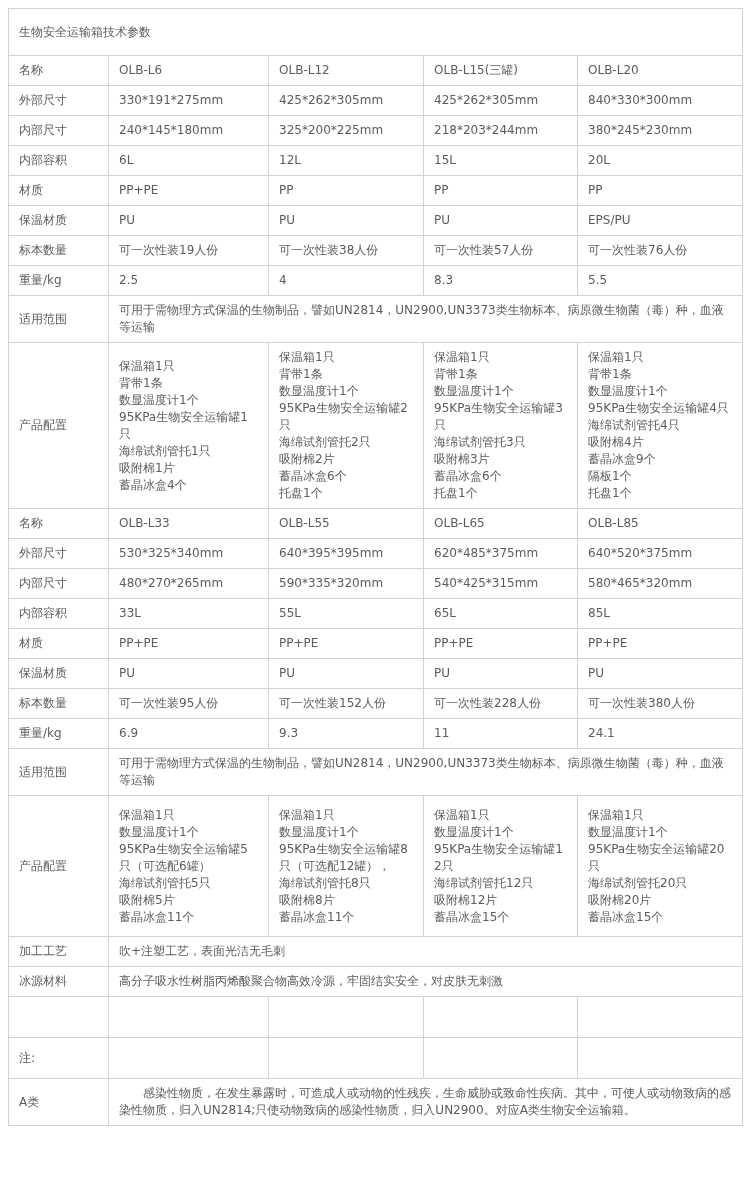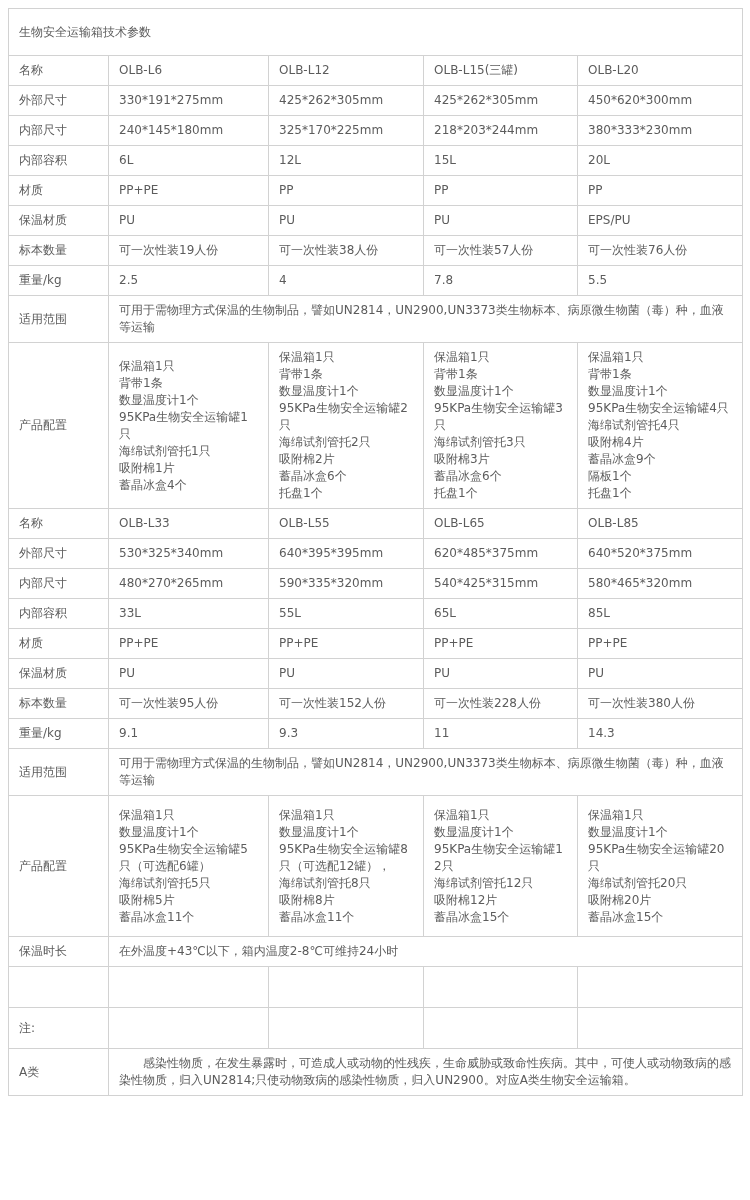"450*620*300mm" td { text: 450*620 -> 840*330 }
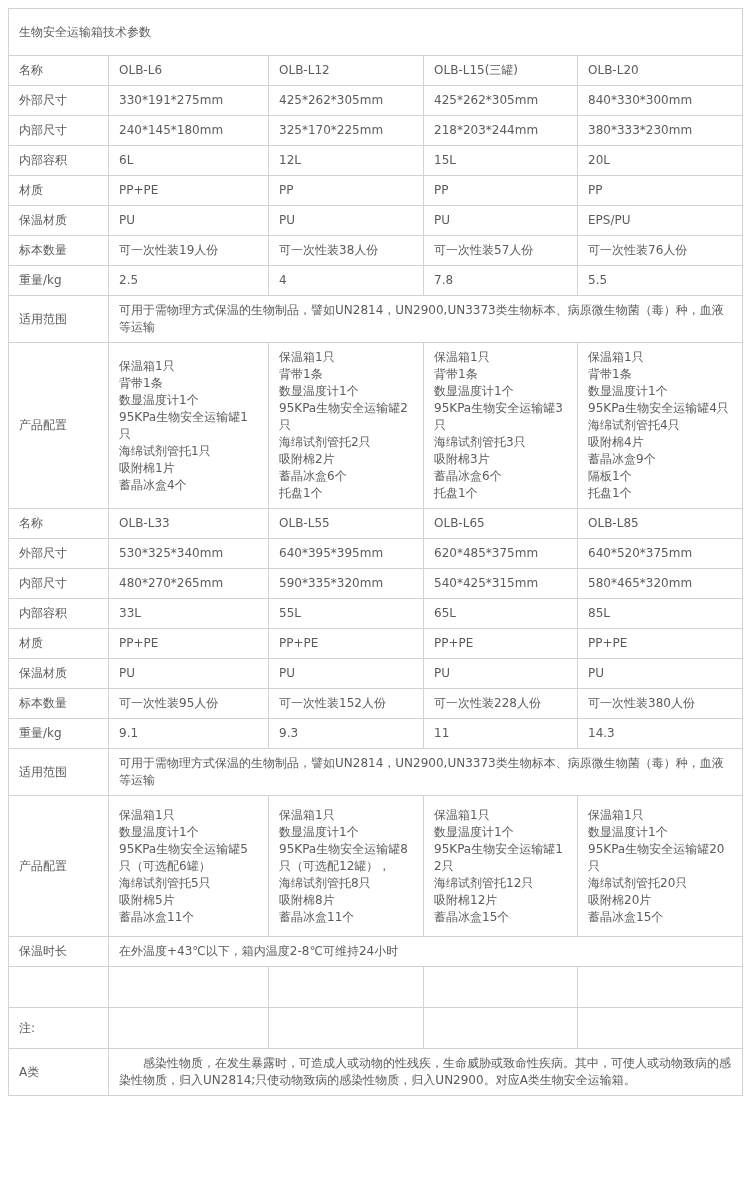"325*170*225mm" td { text: 170 -> 200 }
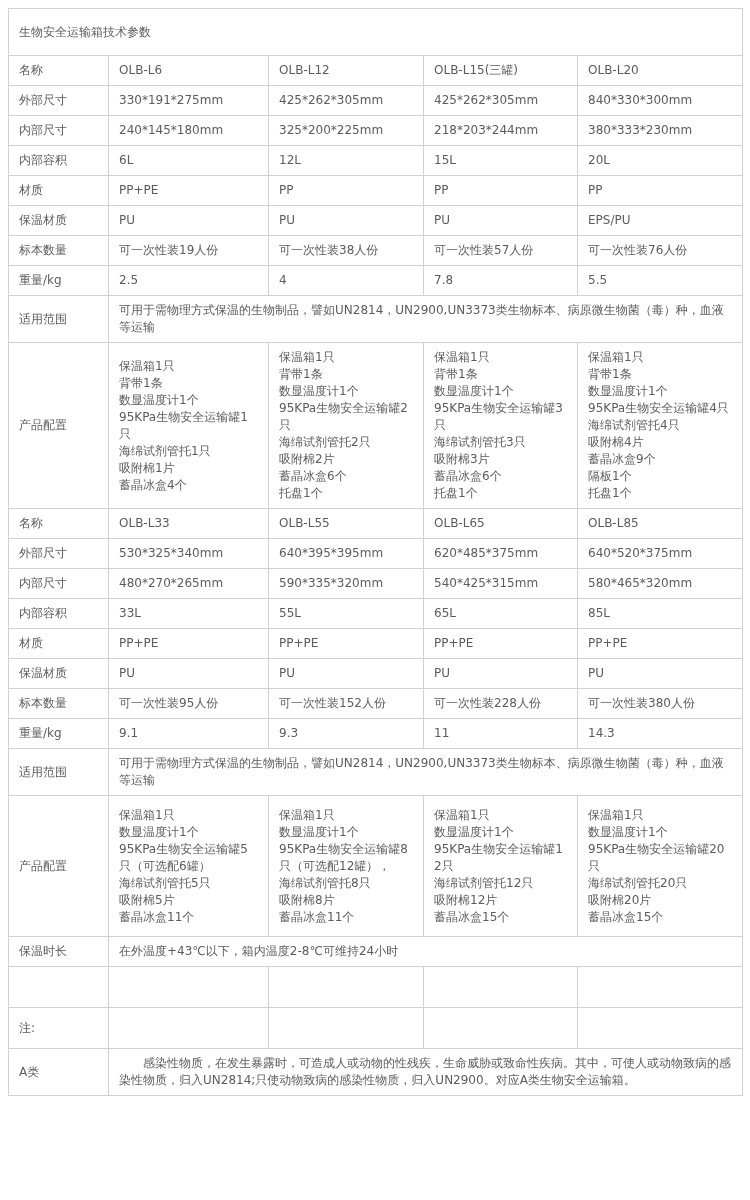"380*333*230mm" td { text: 333 -> 245 }
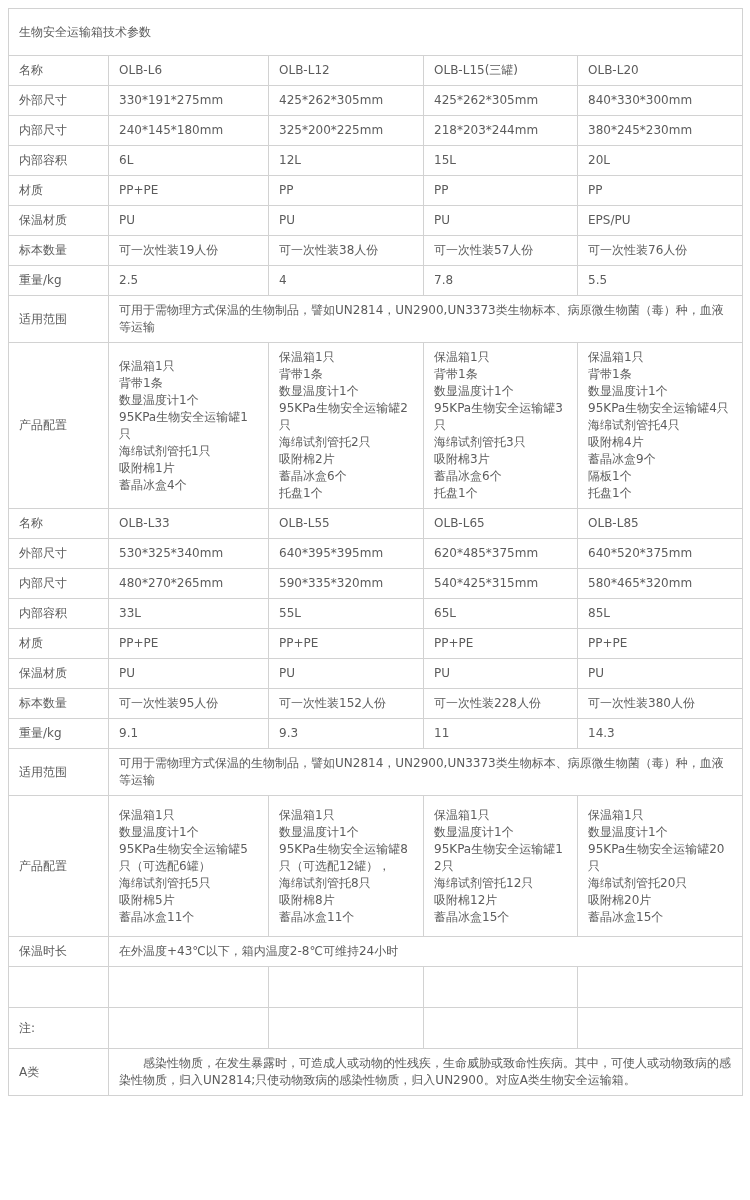"7.8" td { text: 7.8 -> 8.3 }
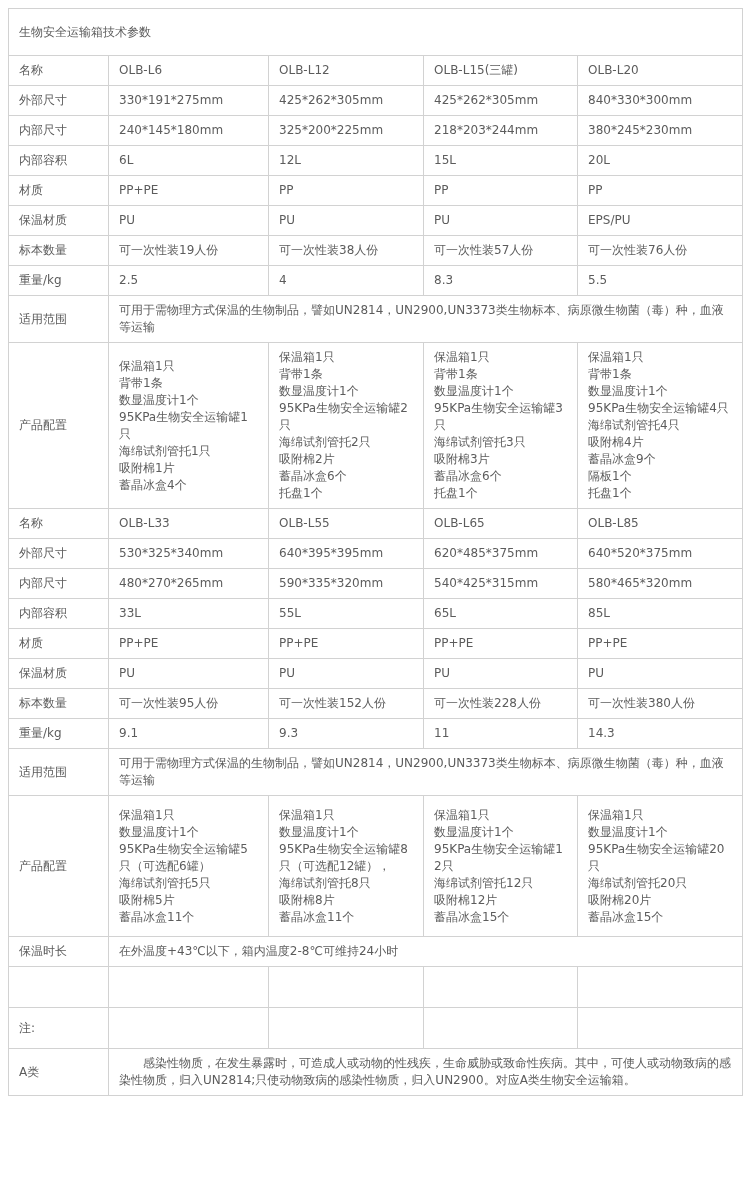"9.1" td { text: 9.1 -> 6.9 }
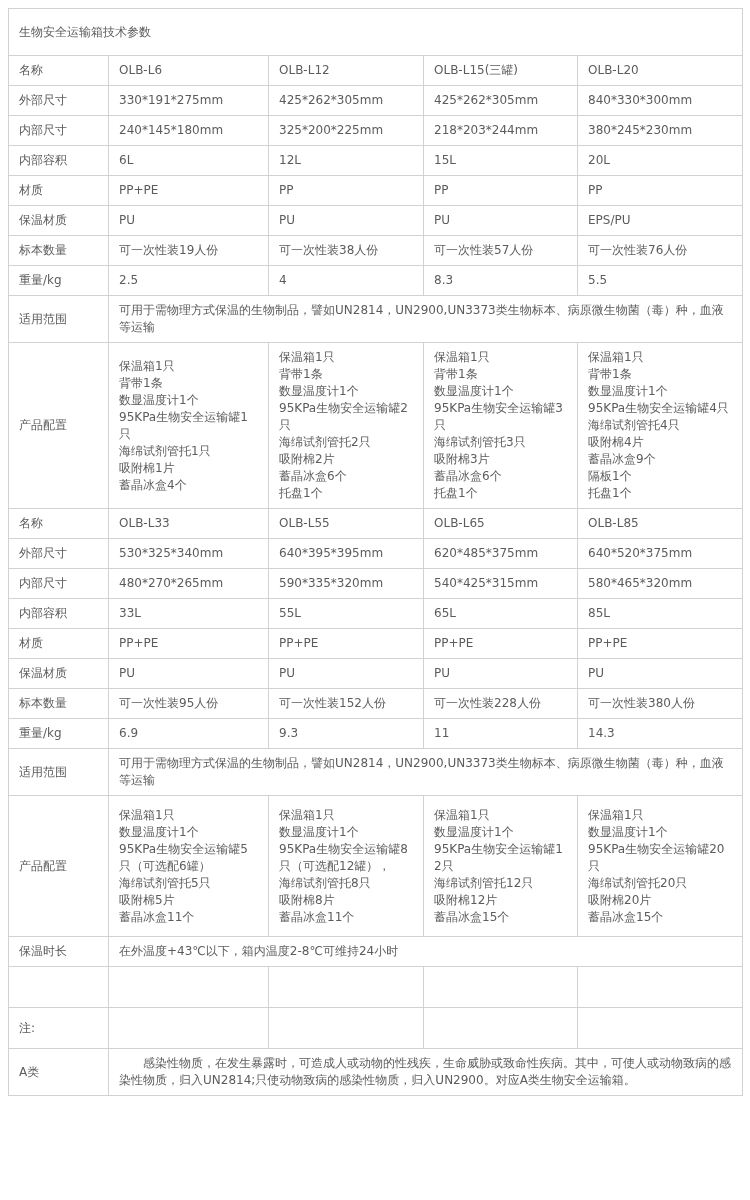"14.3" td { text: 14.3 -> 24.1 }
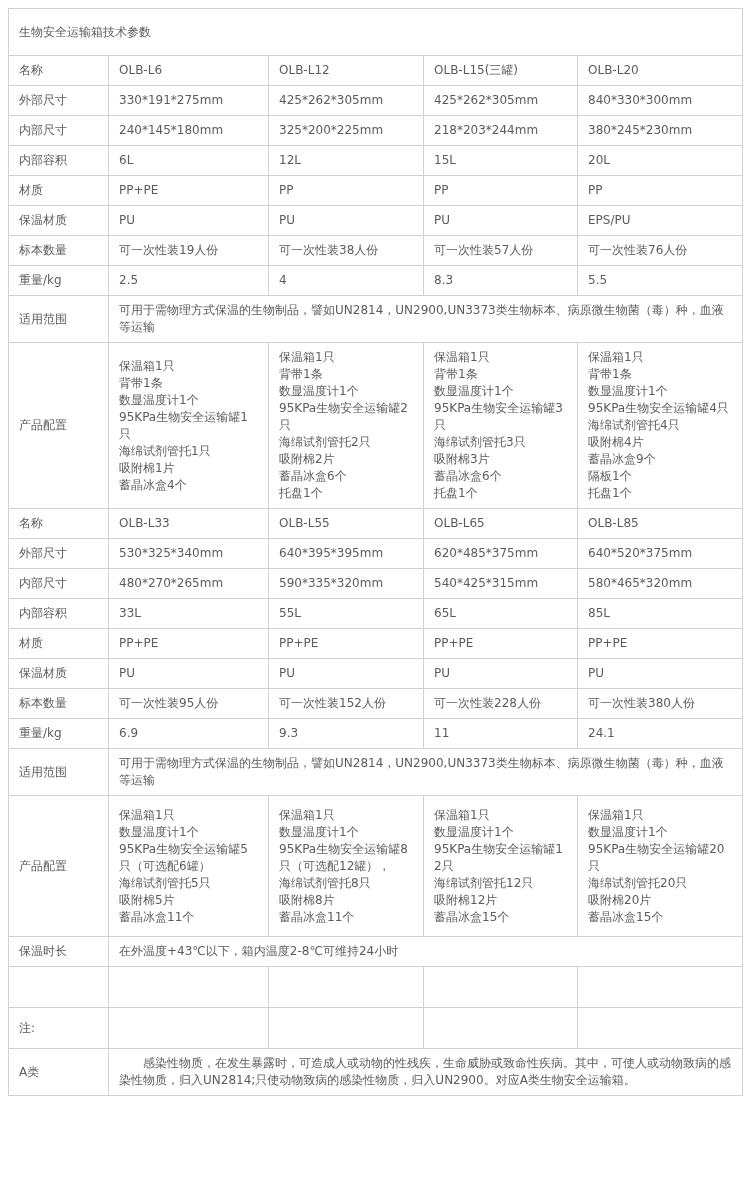"加工工艺" tr { html: none -> <tr> <td>加工工艺</td> <td>吹+注塑工艺，表面光洁无毛刺</td> </tr> }
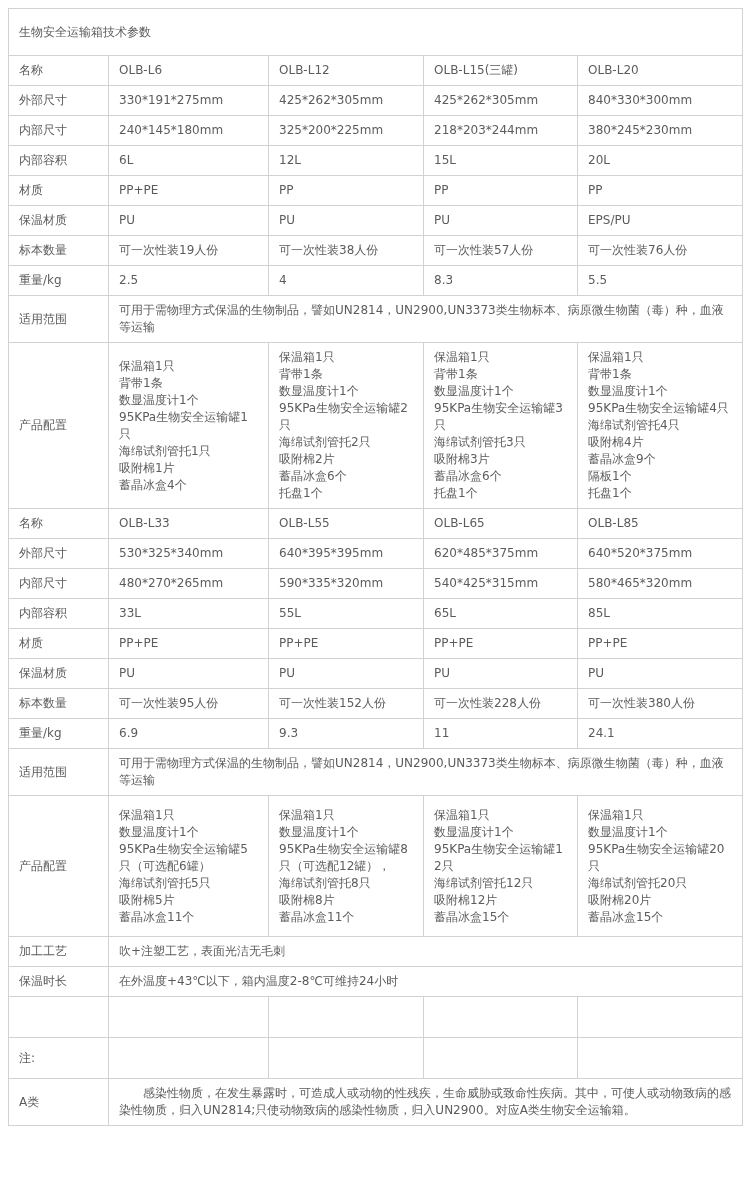"冰源材料" tr { html: none -> <tr> <td>冰源材料</td> <td>高分子吸水性树脂丙烯酸聚合物高效冷源，牢固结实安全，对皮肤无刺激</td> </tr> }
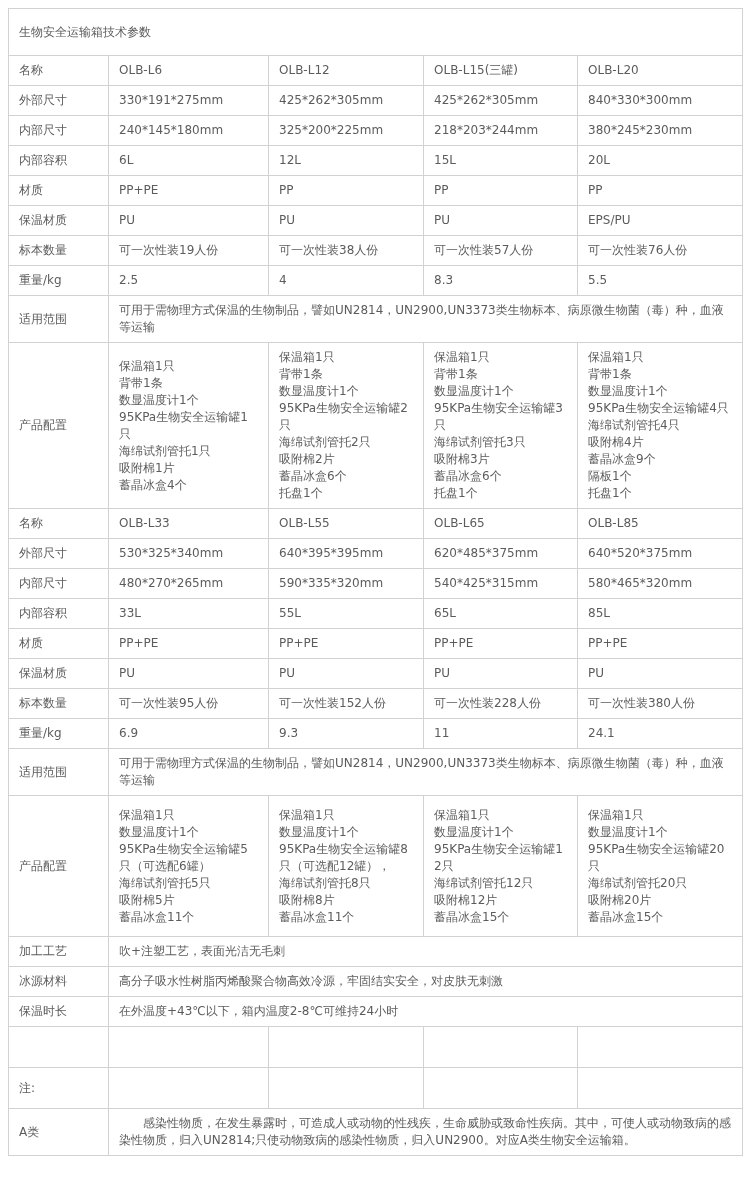"保温时长" tr { html: <tr> <td>保温时长</td> <td>在外温度+43℃以下，箱内温度2-8℃可维持24小时</td> </tr> -> none }
